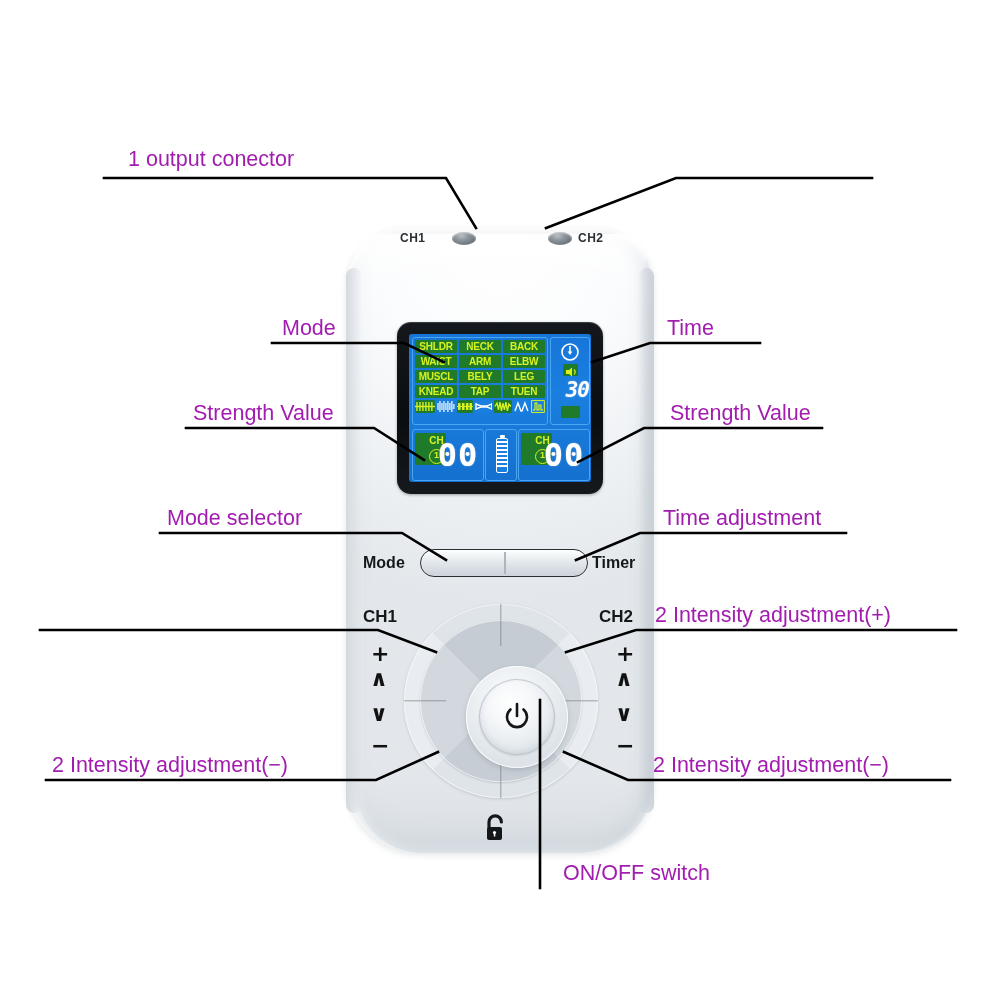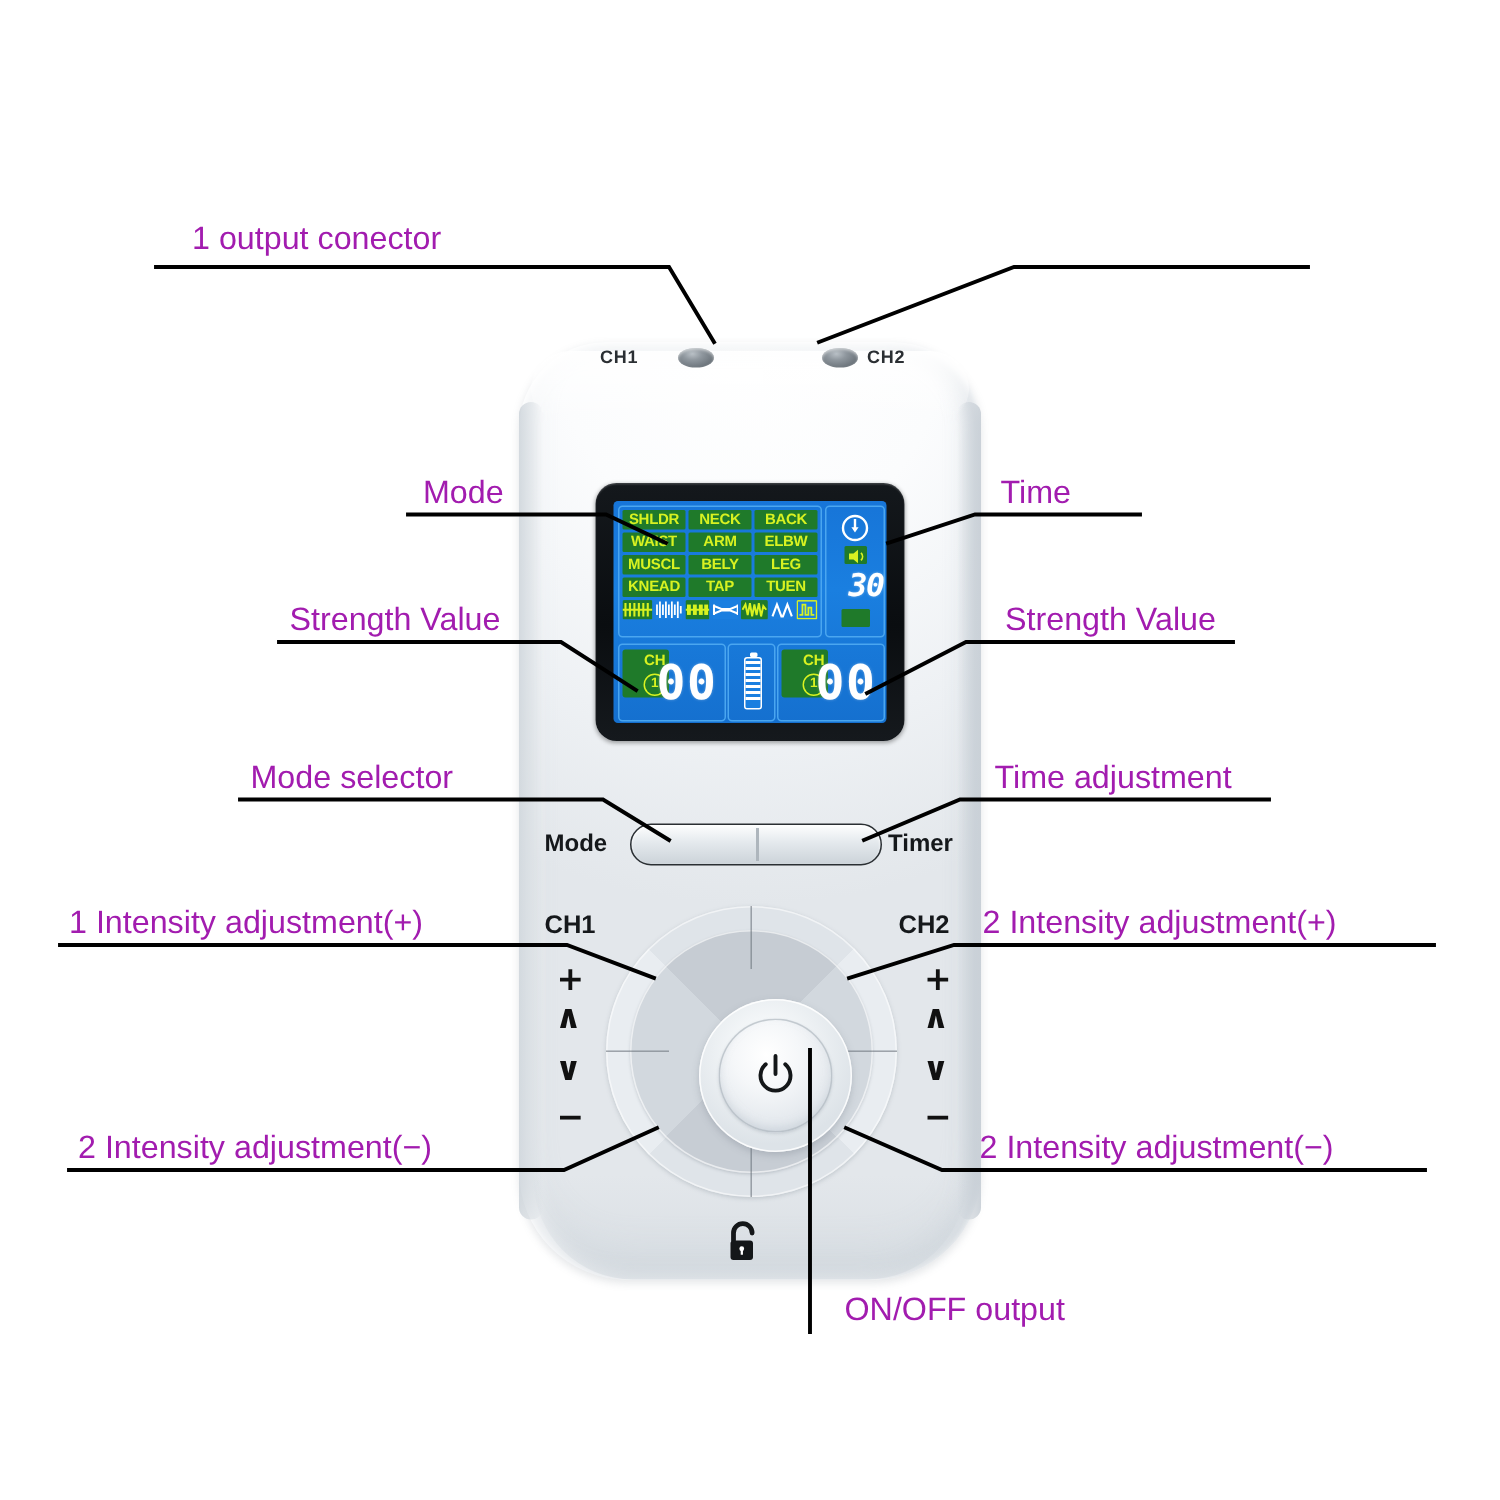"1 Intensity adjustment(+)" div.callout { html: <div>1 Intensity adjustment(+)</div> -> none }
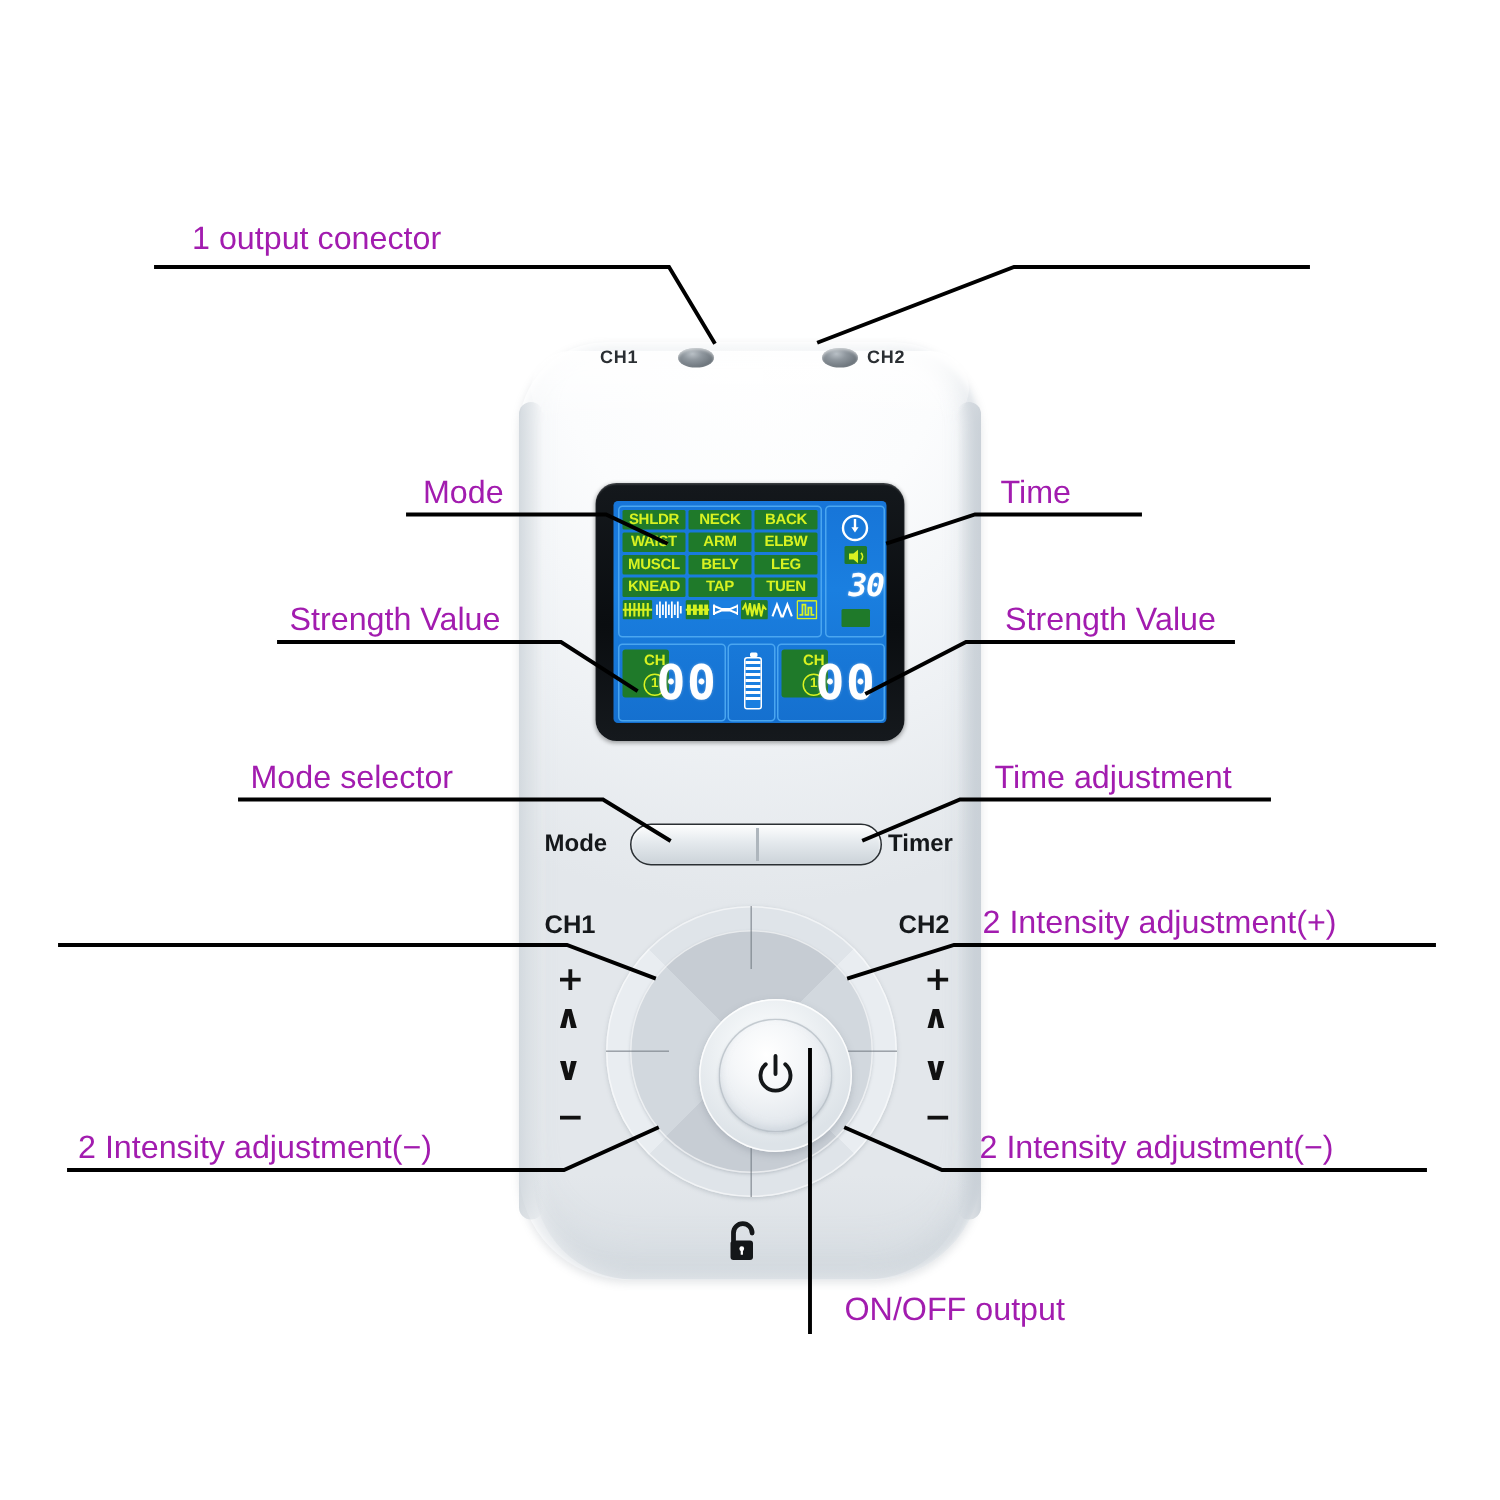"ON/OFF output" div.callout { text: output -> switch }
